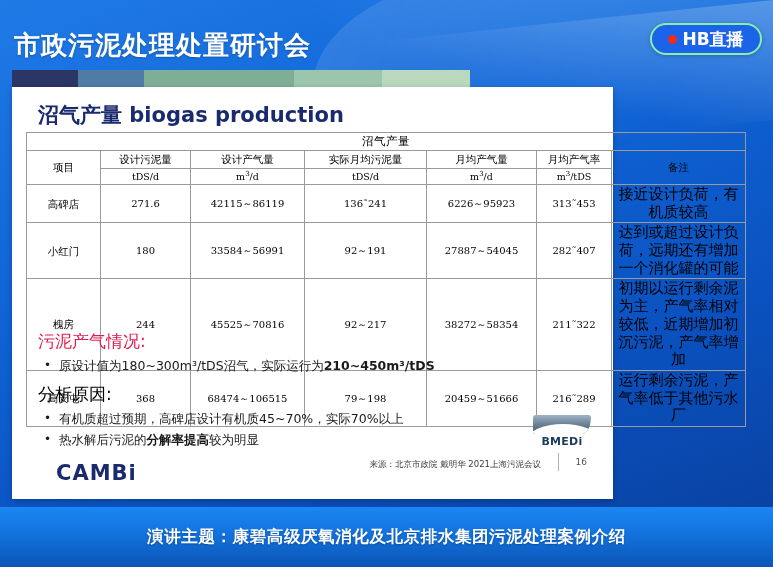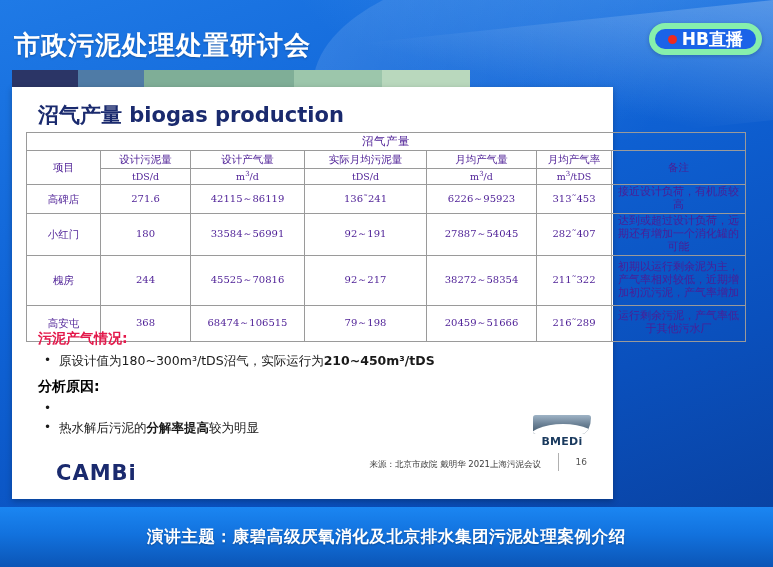"HB直播" .live-badge { border: 6px solid #86efac -> 2px solid #86efac }
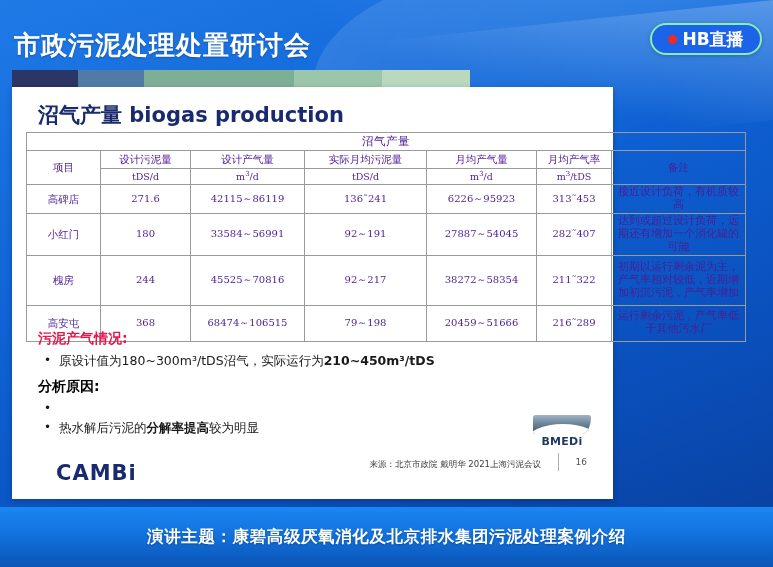"沼气产量" table.biogas { color: #4c1d95 -> #000000 }
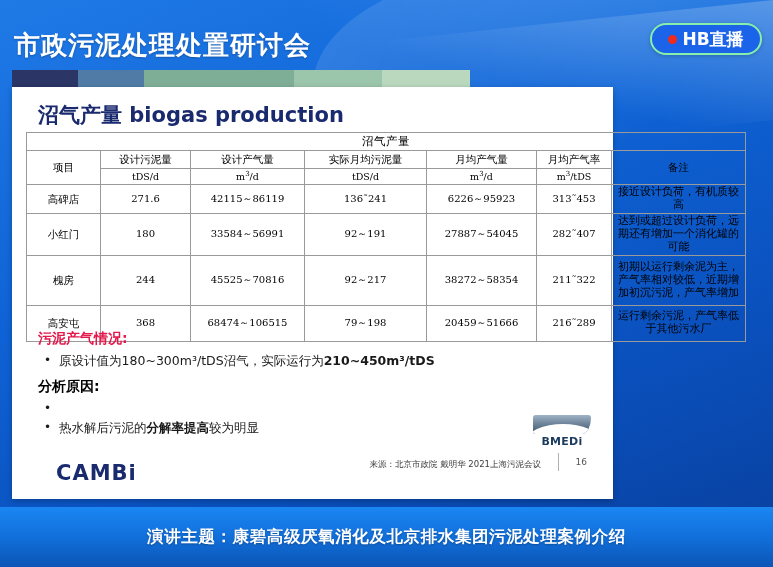"接近设计负荷，有机质较高" .remark { font-size: 11px -> 15px }
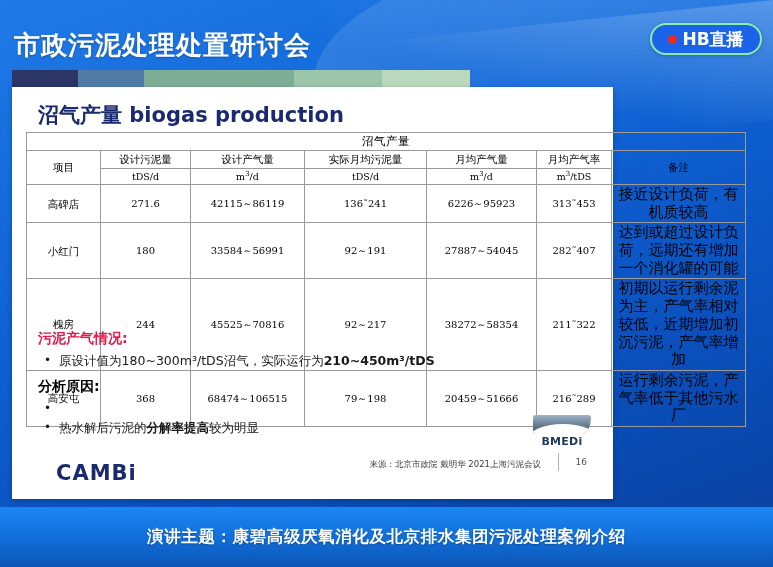"污泥产气情况:" .sec-head { font-size: 14px -> 17px; font-weight: bold -> normal }
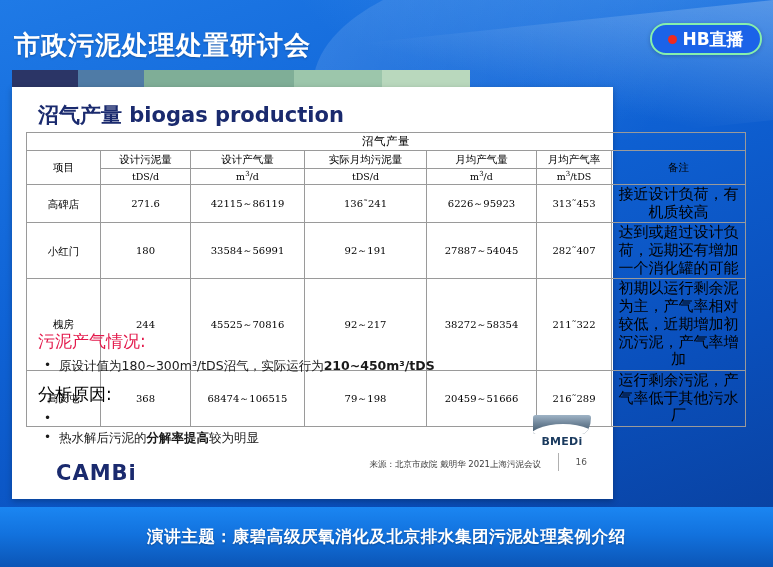"有机质超过预期，高碑店设计有机质45~70%，实际70%以上" span.txt { html: none -> <span>有机质超过预期，高碑店设计有机质45~70%，实际70%以上</span> }
